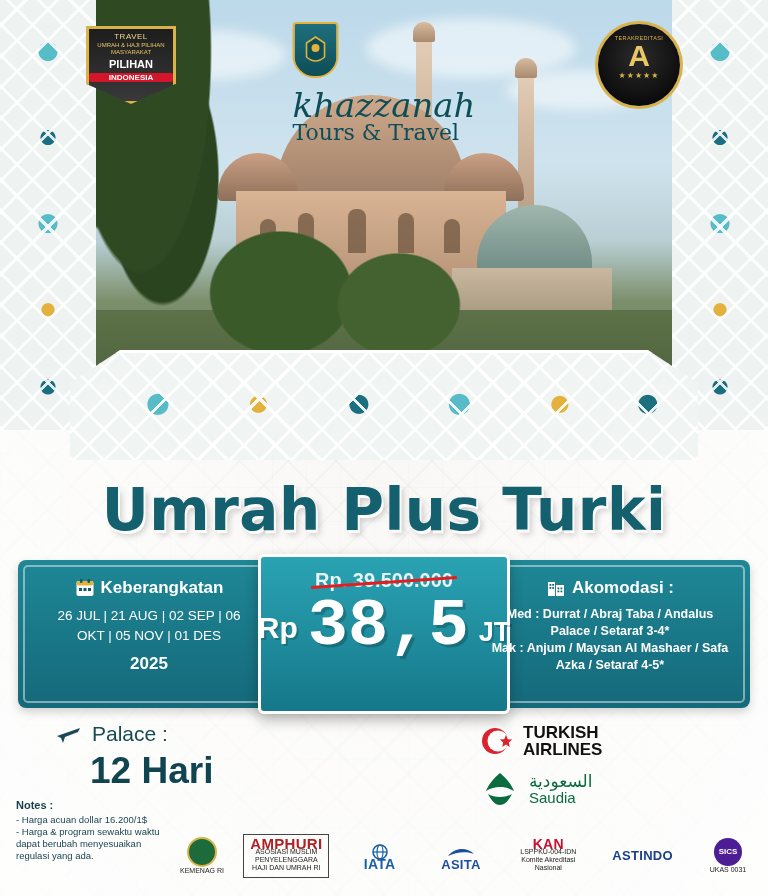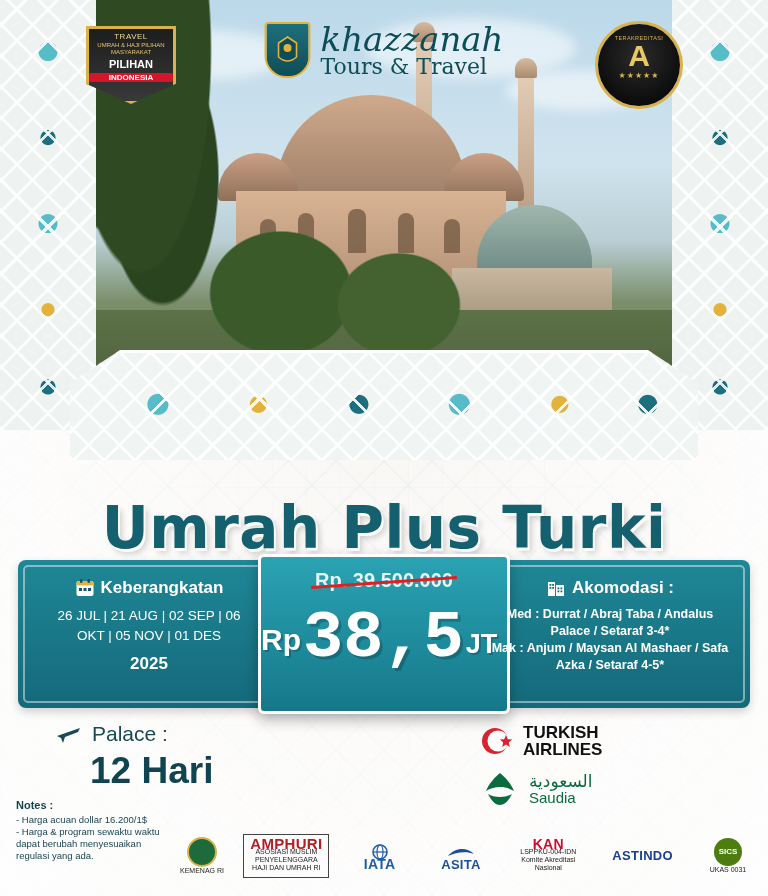"khazzanah" .logo-wrap { flex-direction: none -> column }
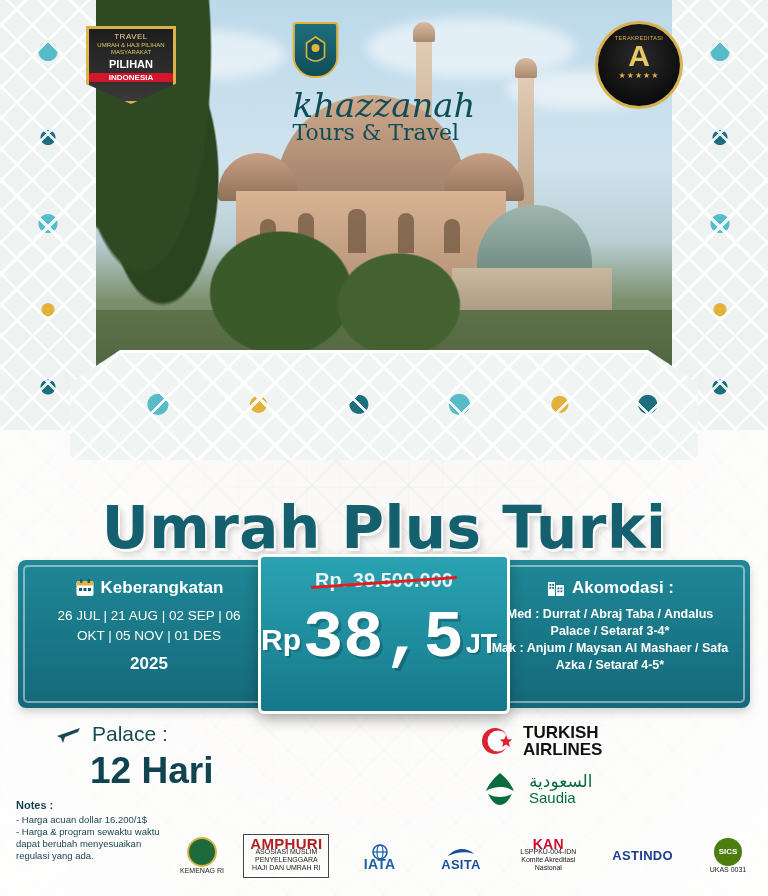"Umrah Plus Turki" .title { top: 494px -> 476px }
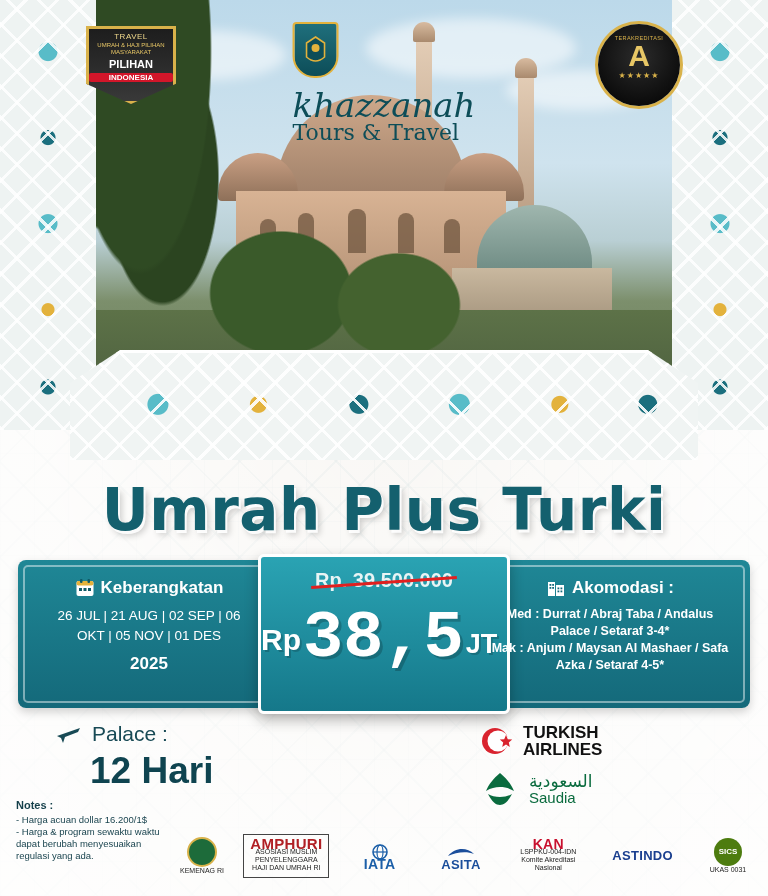"Rp" .price-row { gap: none -> 8px; justify-content: flex-start -> center; margin-top: 14px -> 2px }
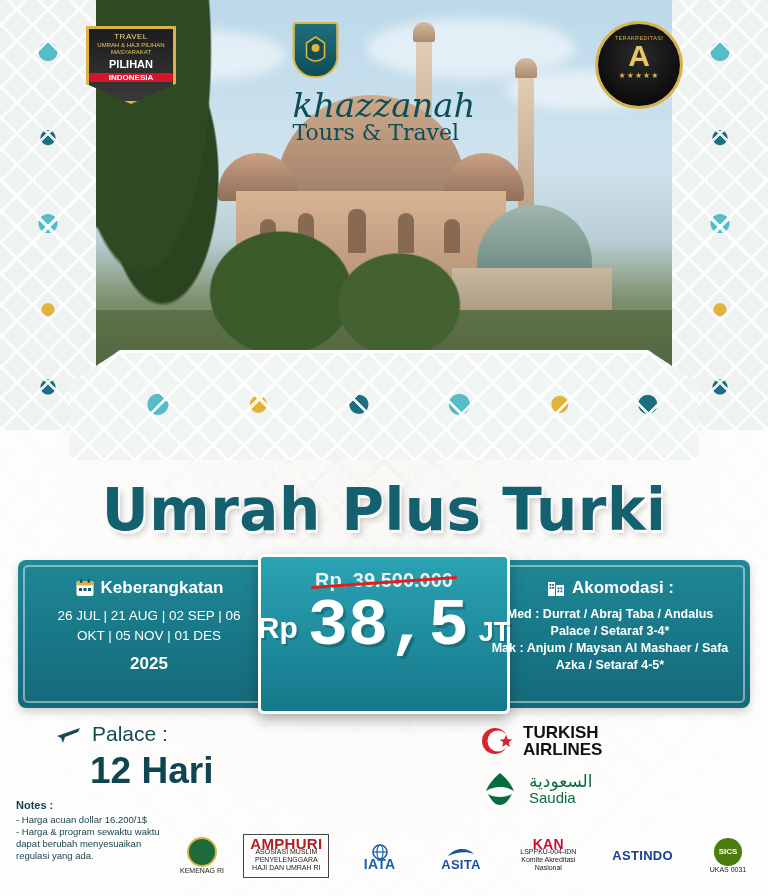"SICS" .p-sics .disc { background: #4d7c0f -> #4c1d95 }
